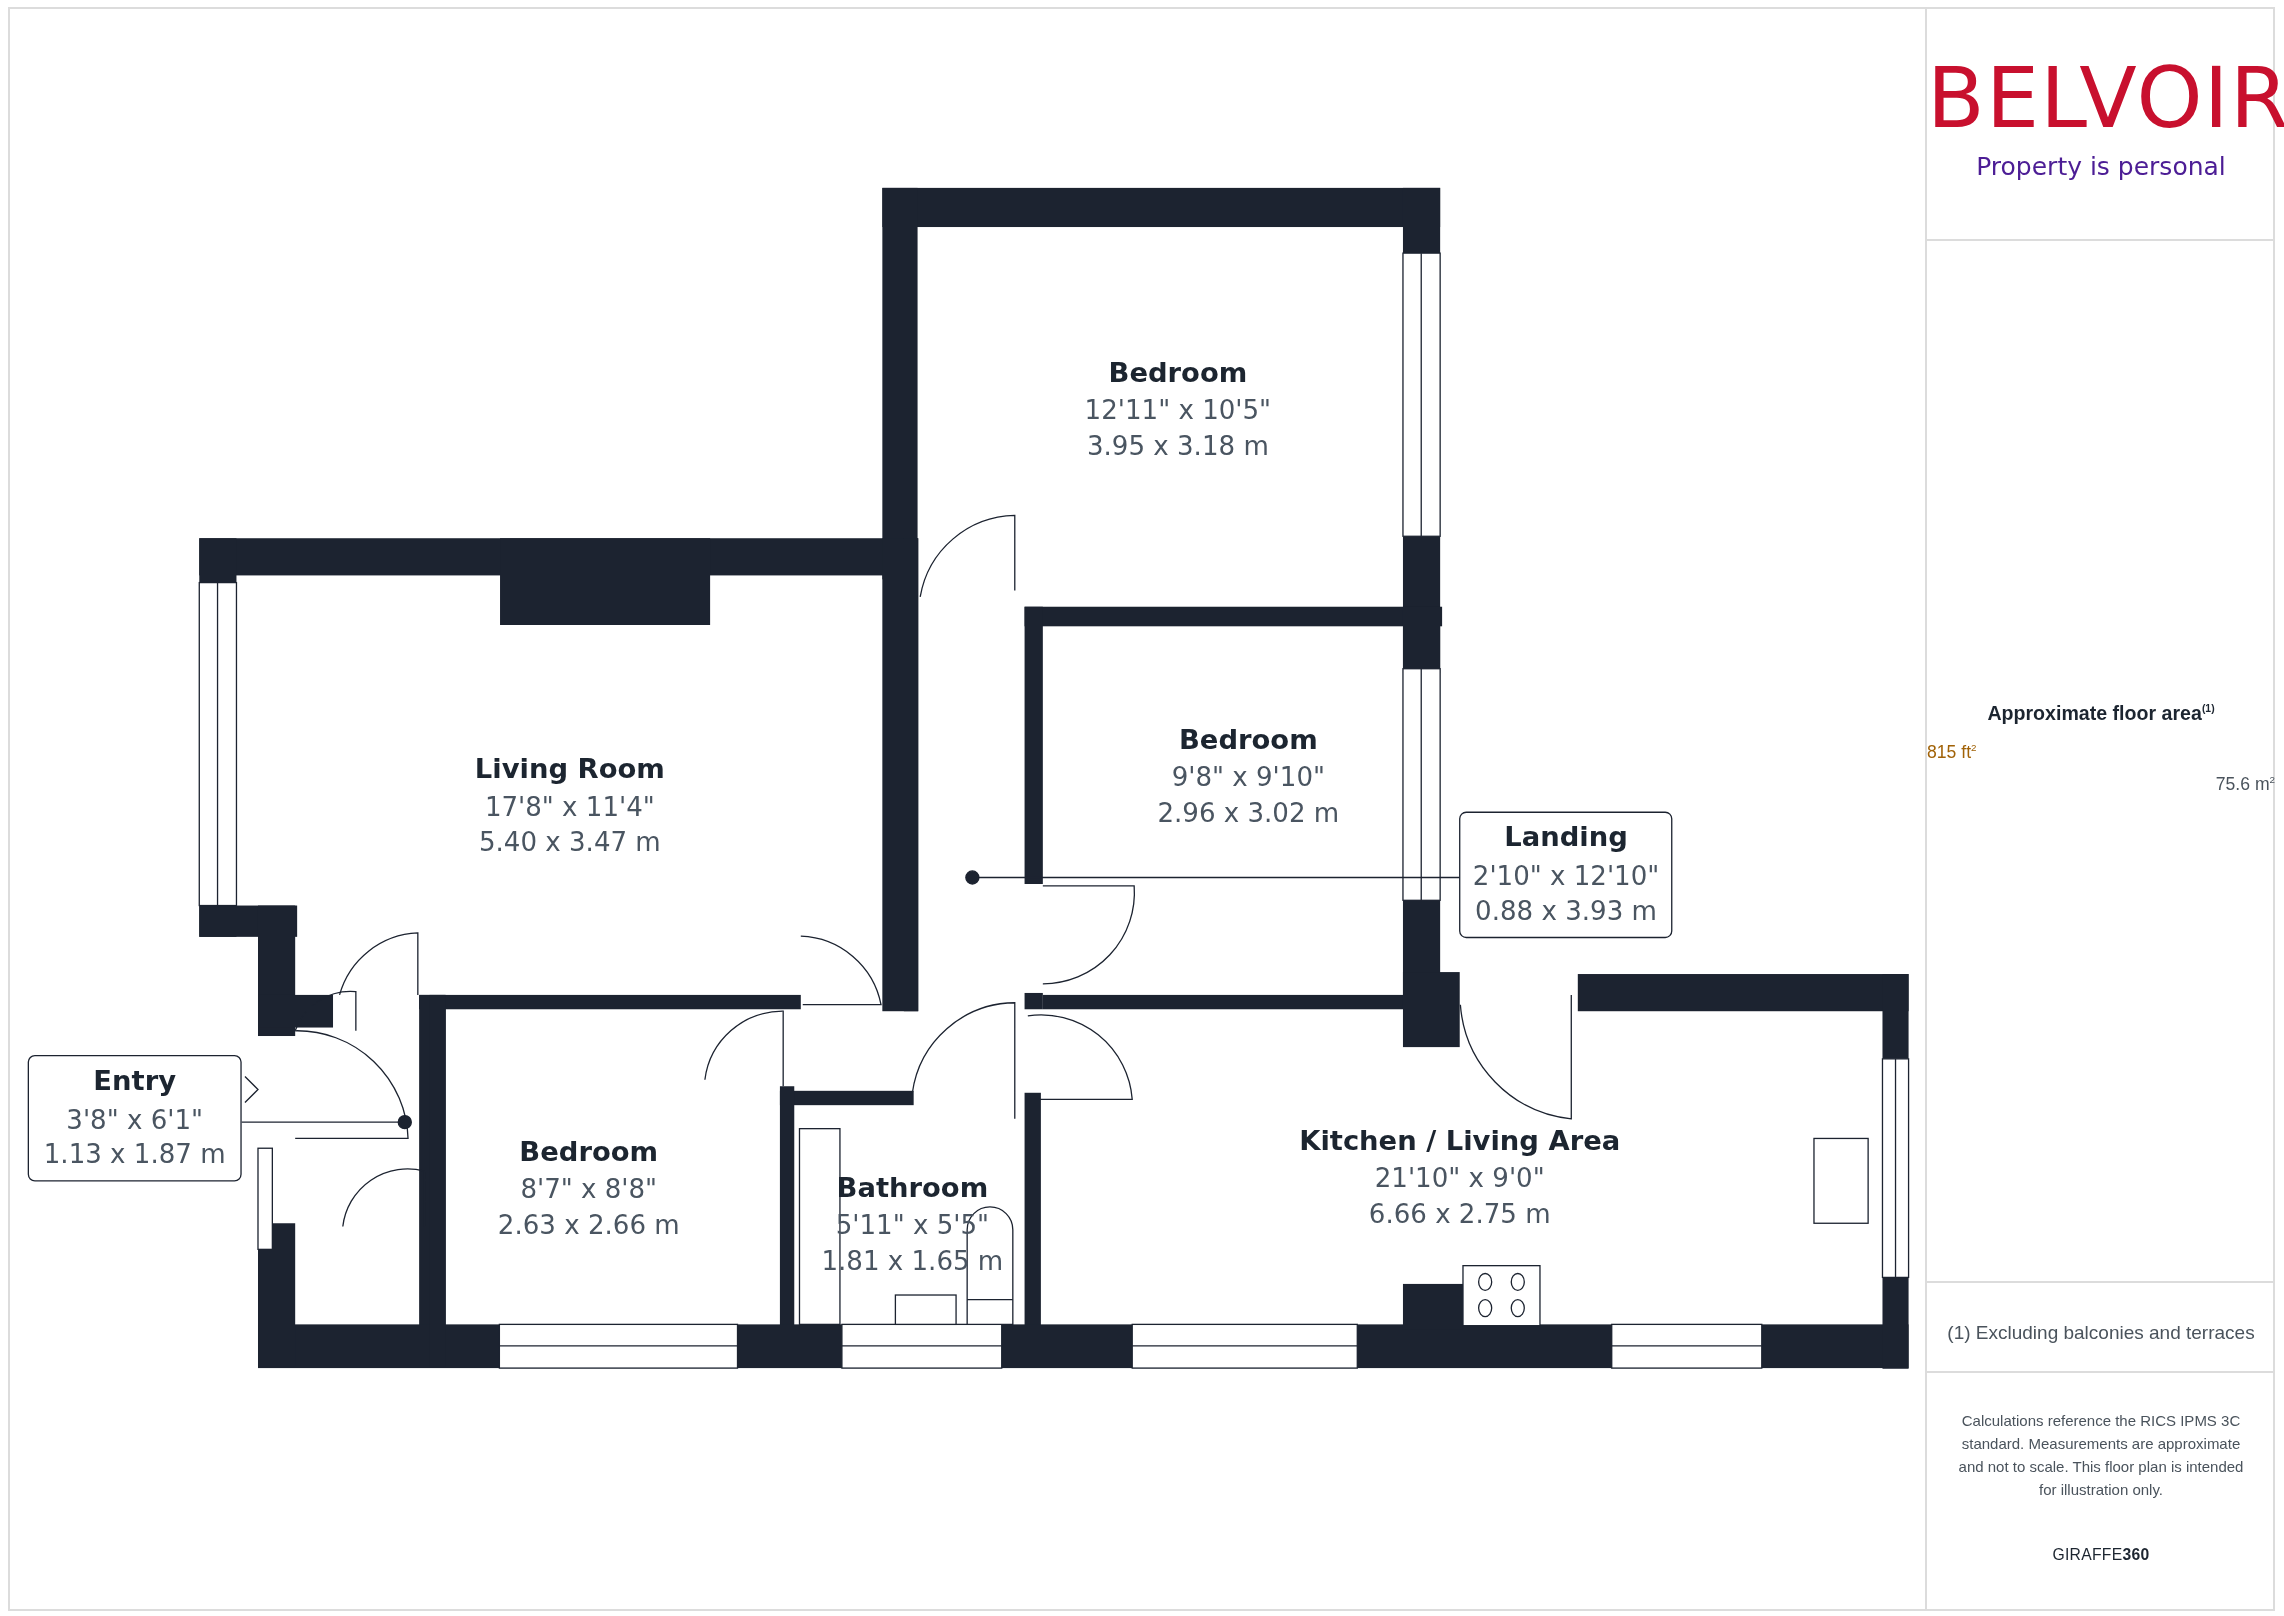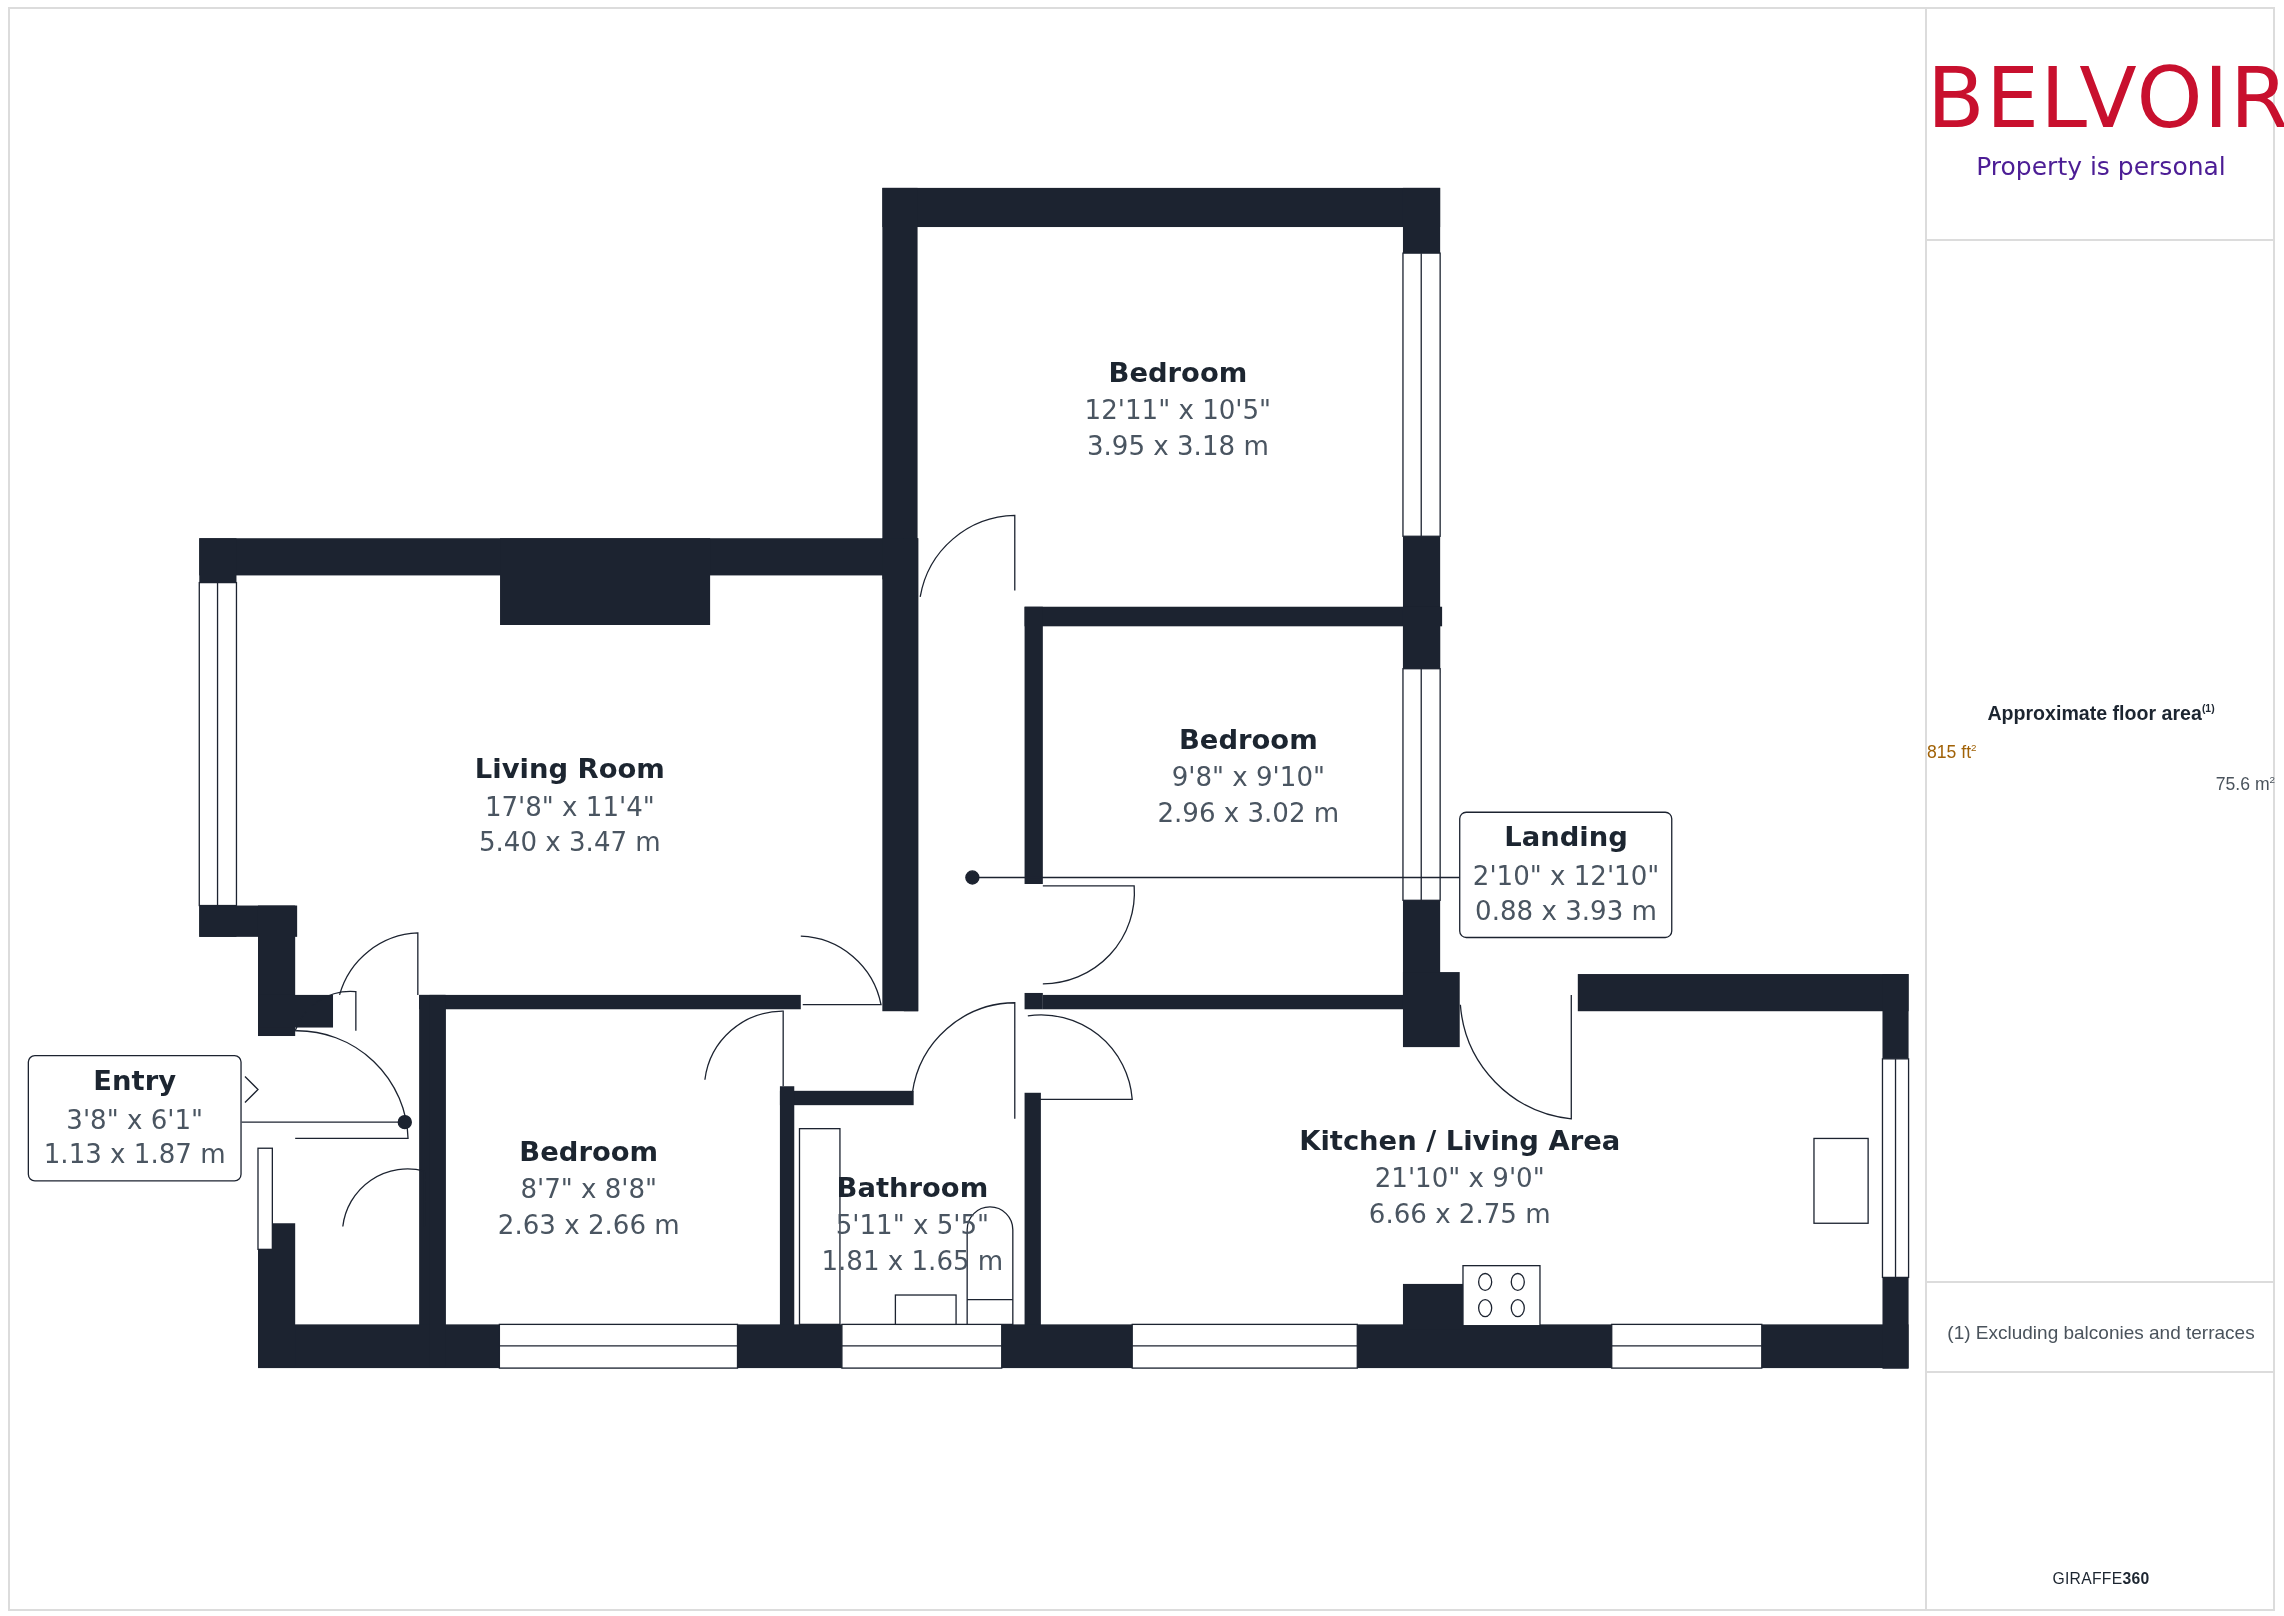"Calculations reference the RICS IPMS" div.disclaimer { html: none -> <div>Calculations reference the RICS IPMS 3C standard. Measurements are approximate and not to scale. This floor plan is intended for illustration only.</div> }
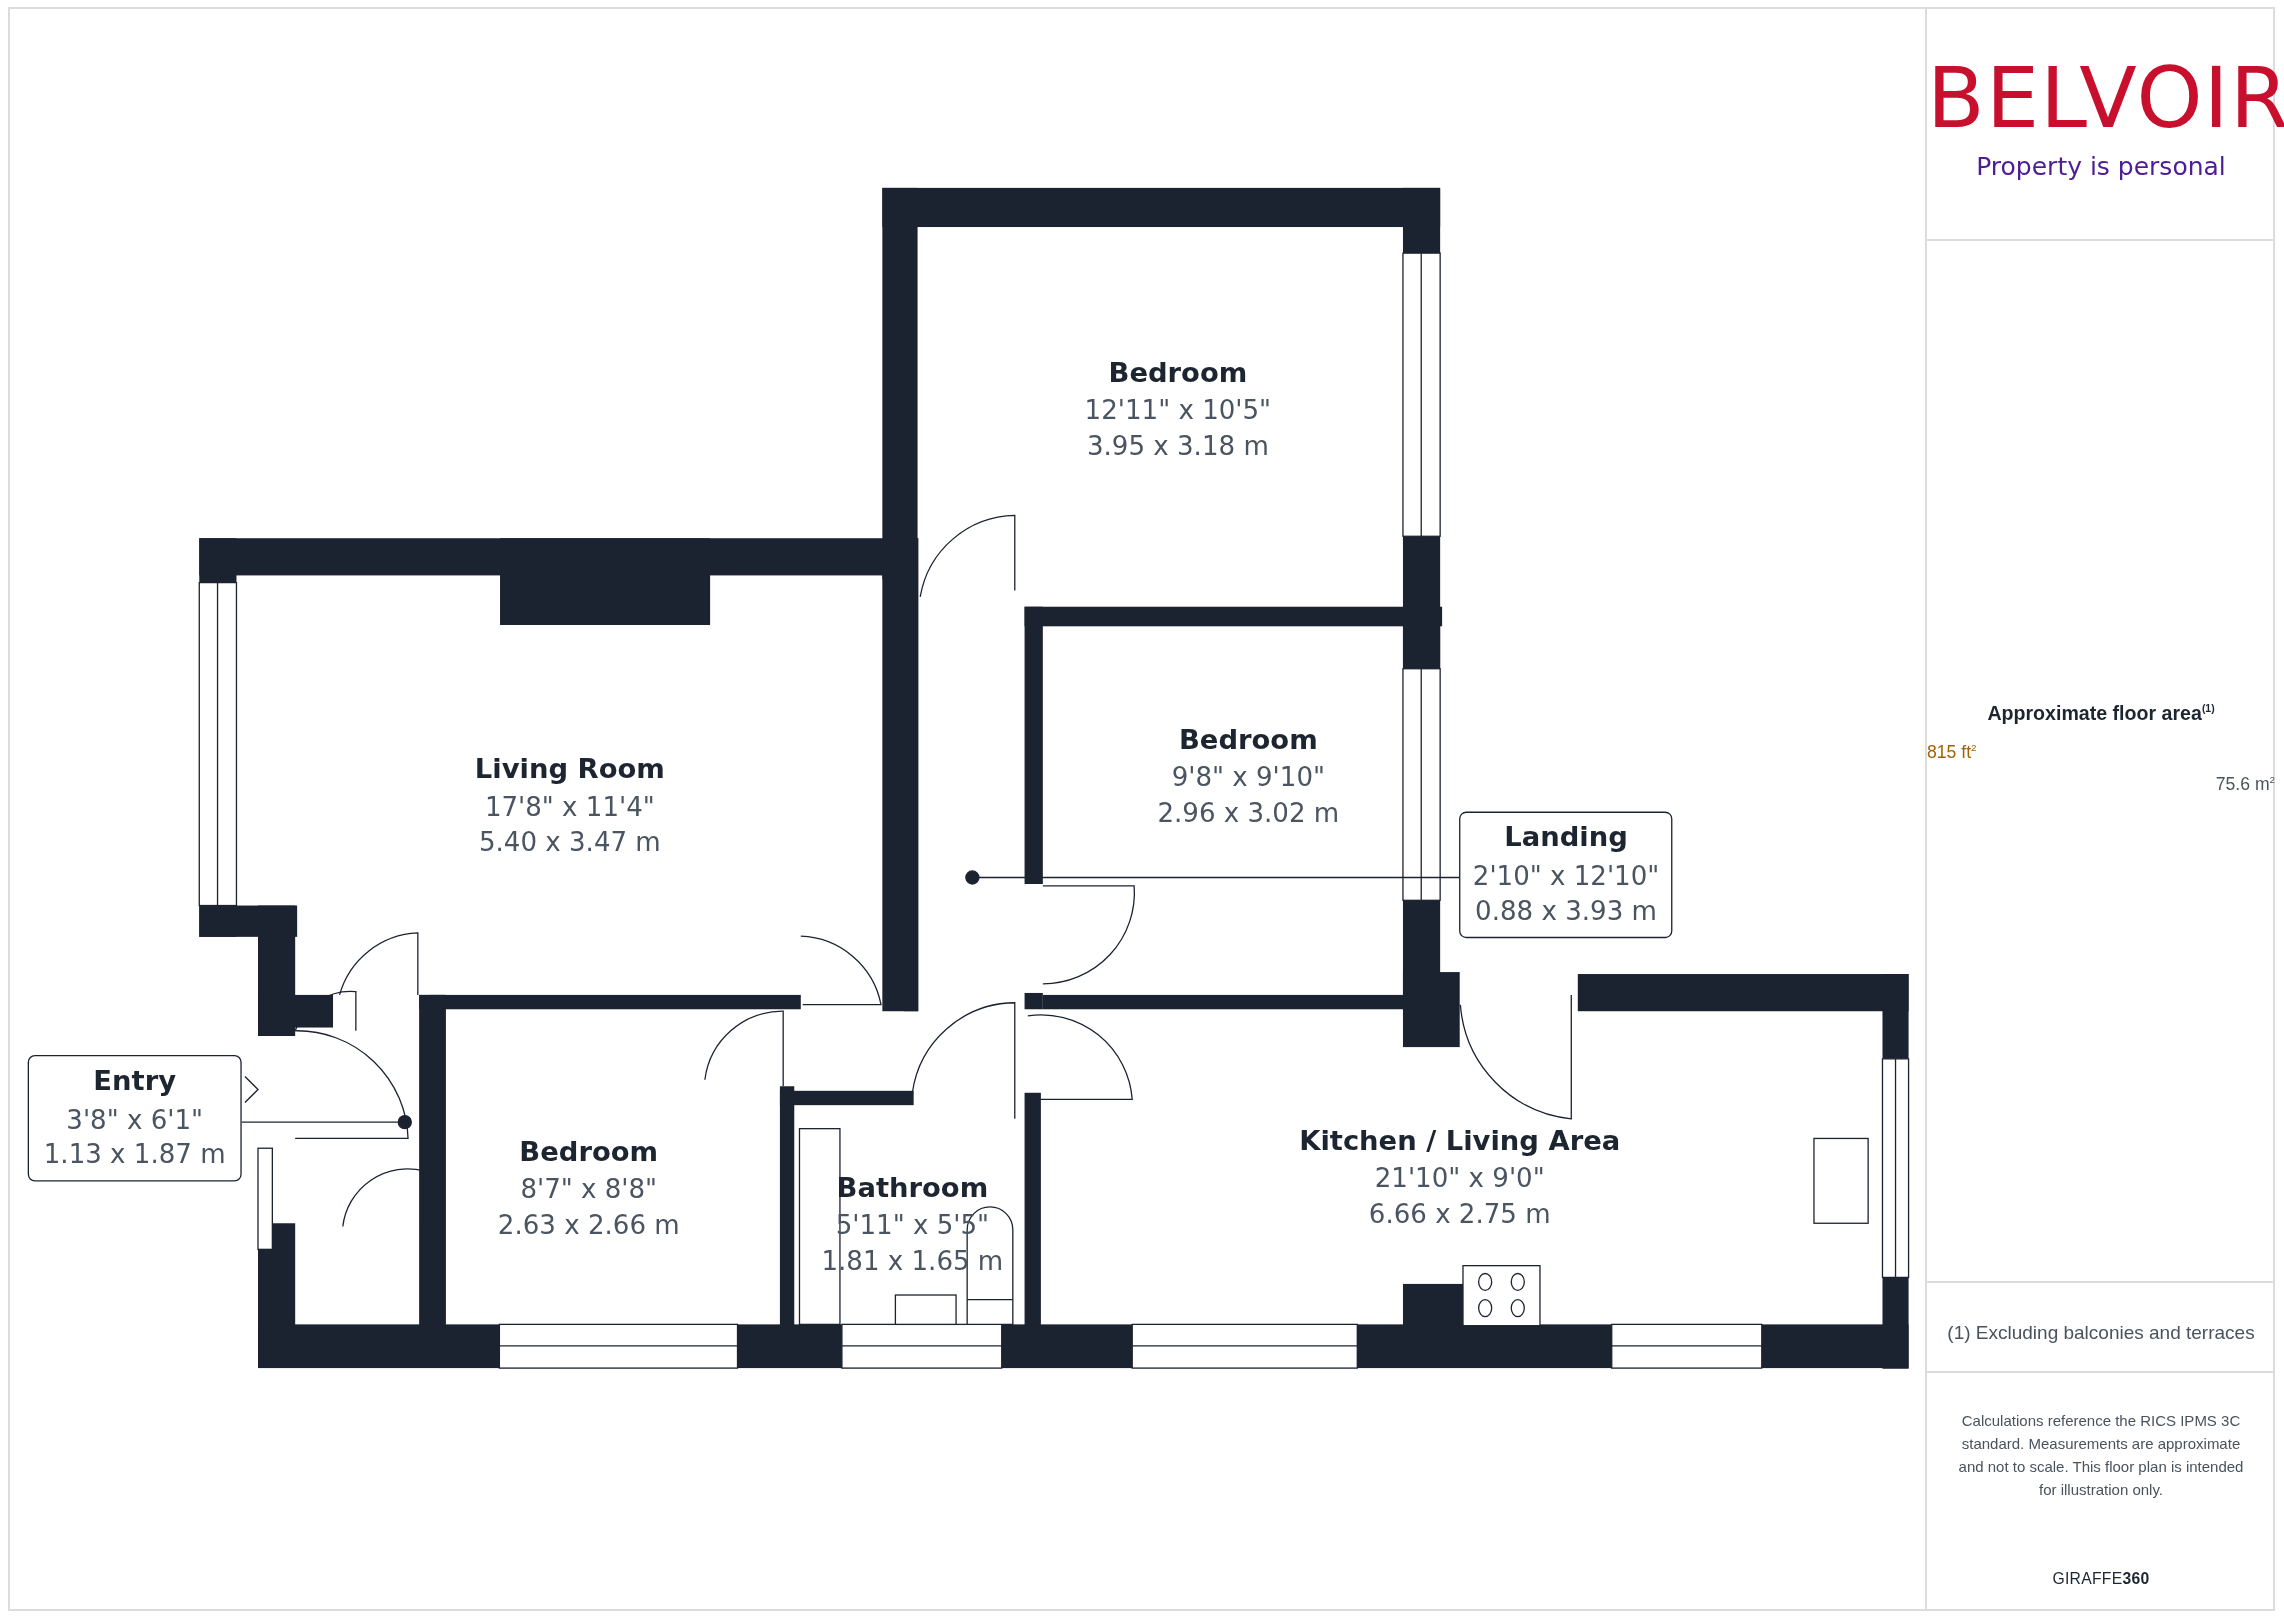"GIRAFFE360" .brand2 { margin-top: 24px -> none }
